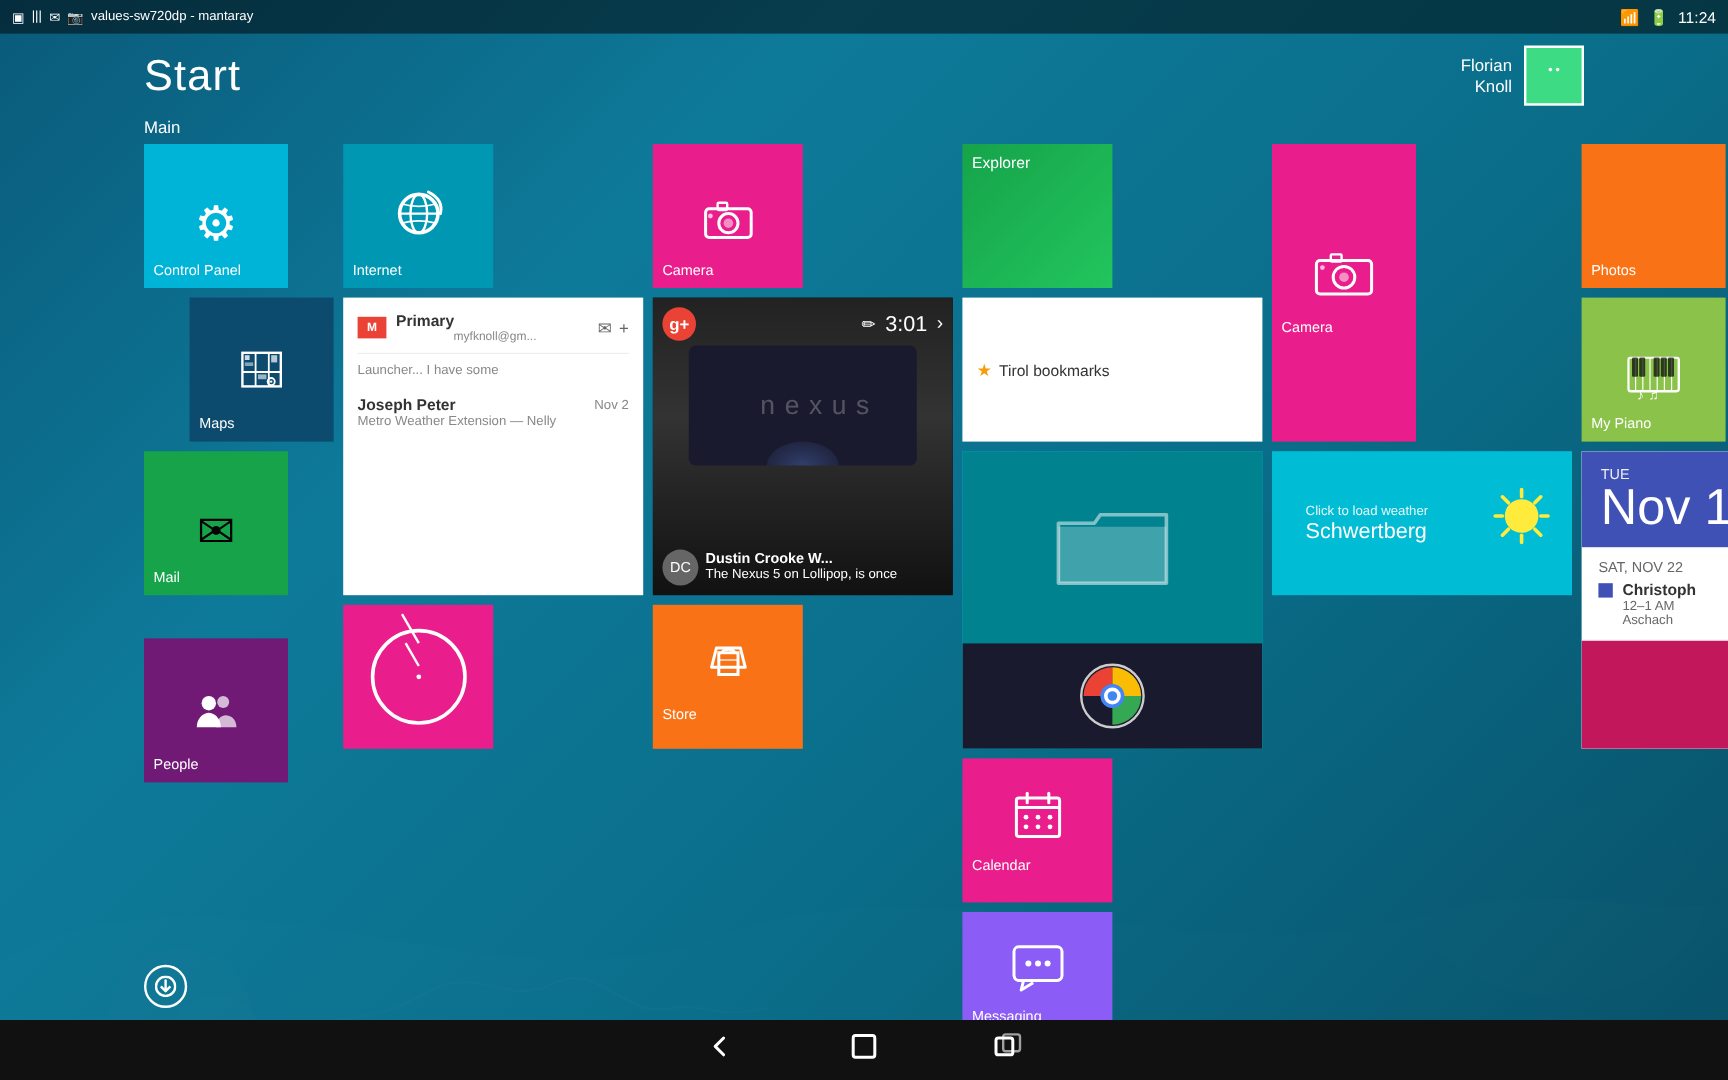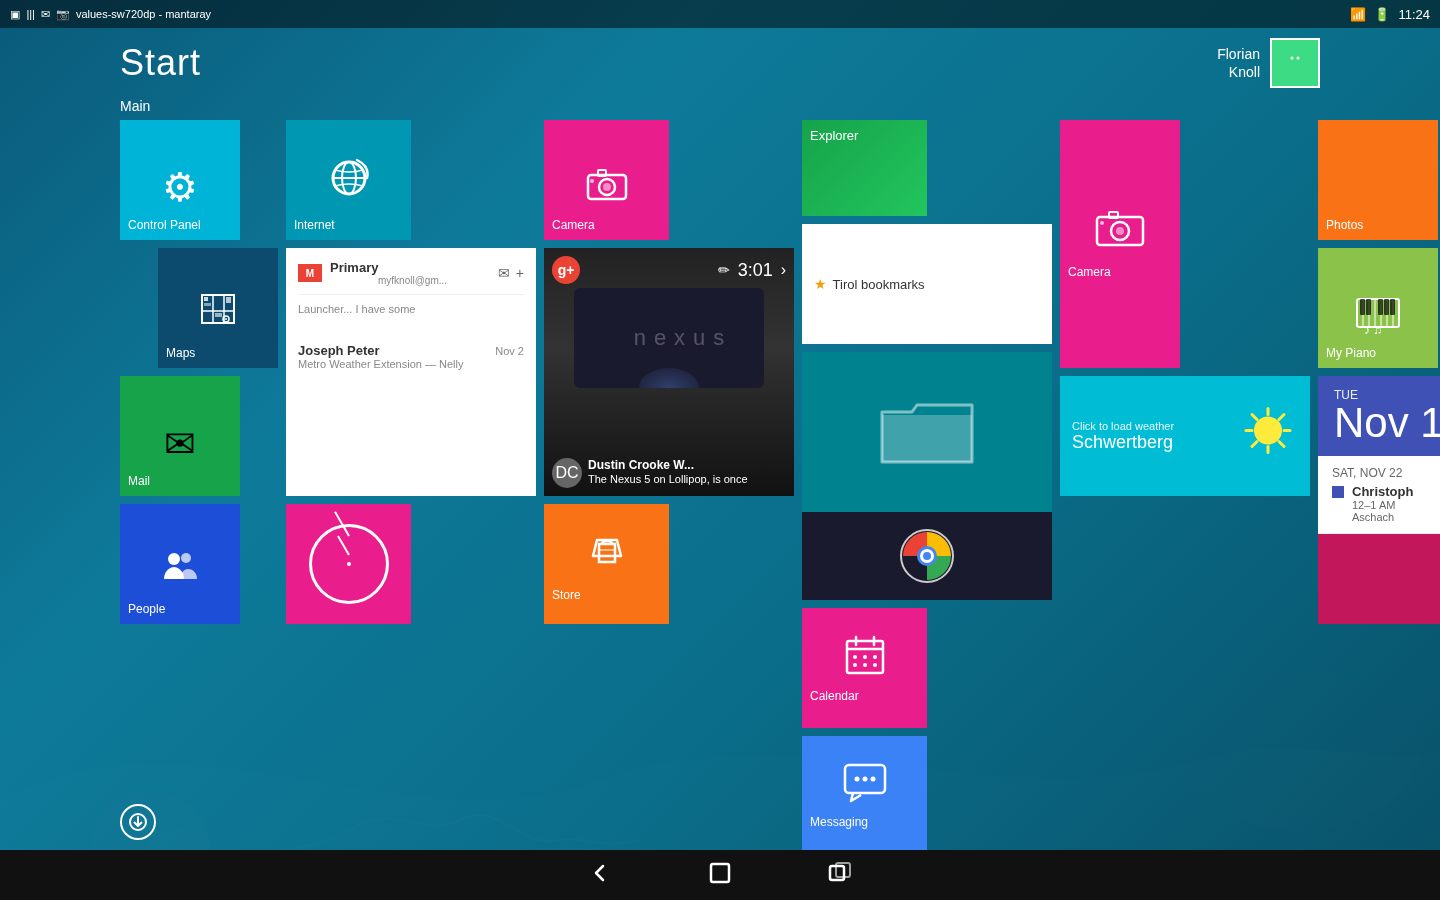"Explorer" .explorer-tile { height: 96px -> 120px }
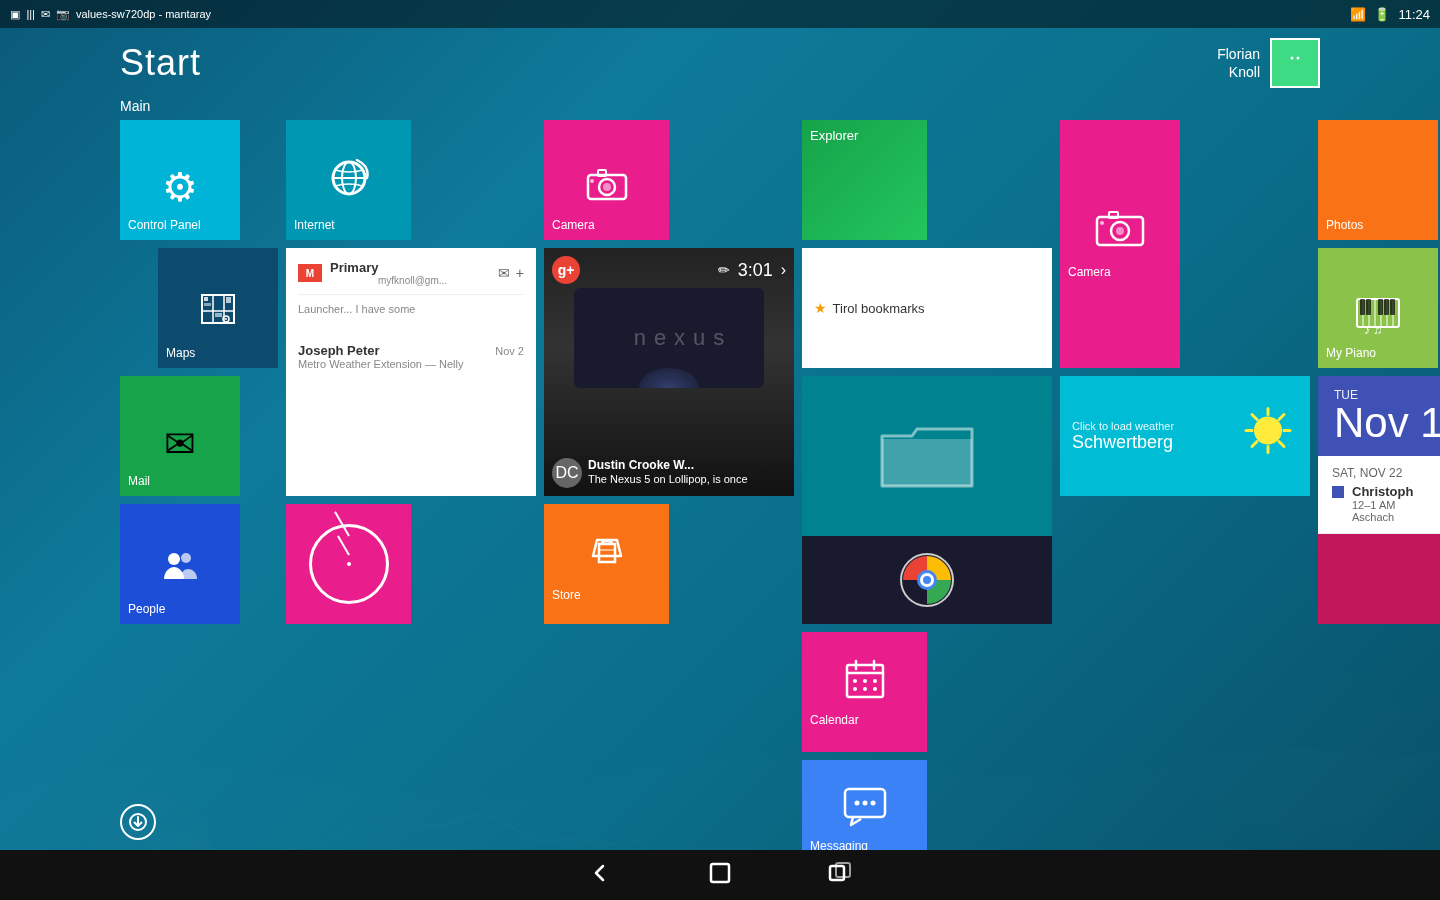"Launcher... I have some" .mail-preview-text { margin-bottom: 28px -> 15px }
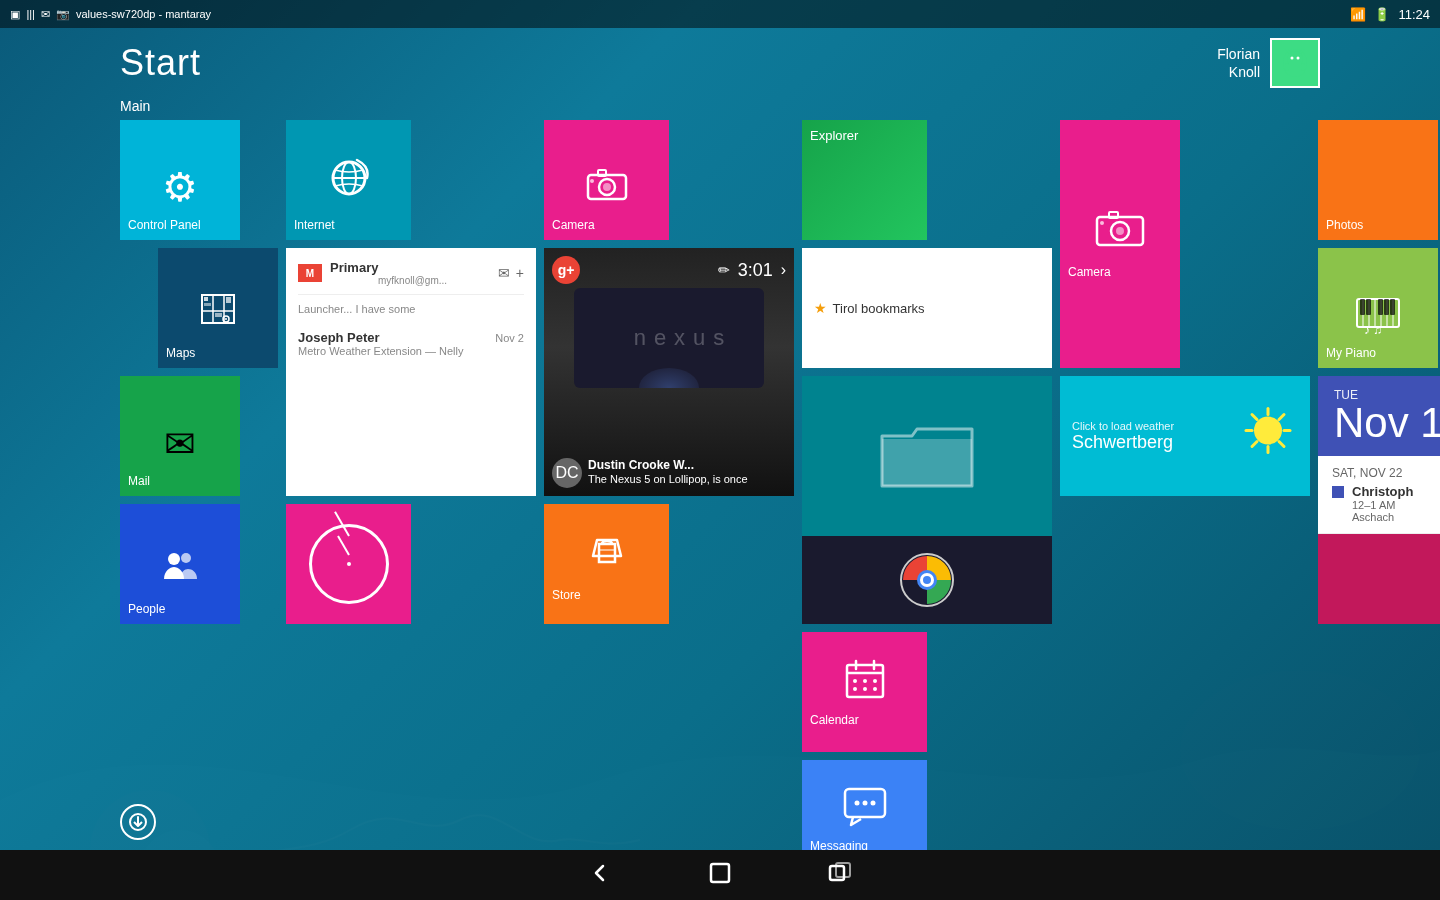"Click to load weather" .weather-tile { padding: 12px -> 28px }
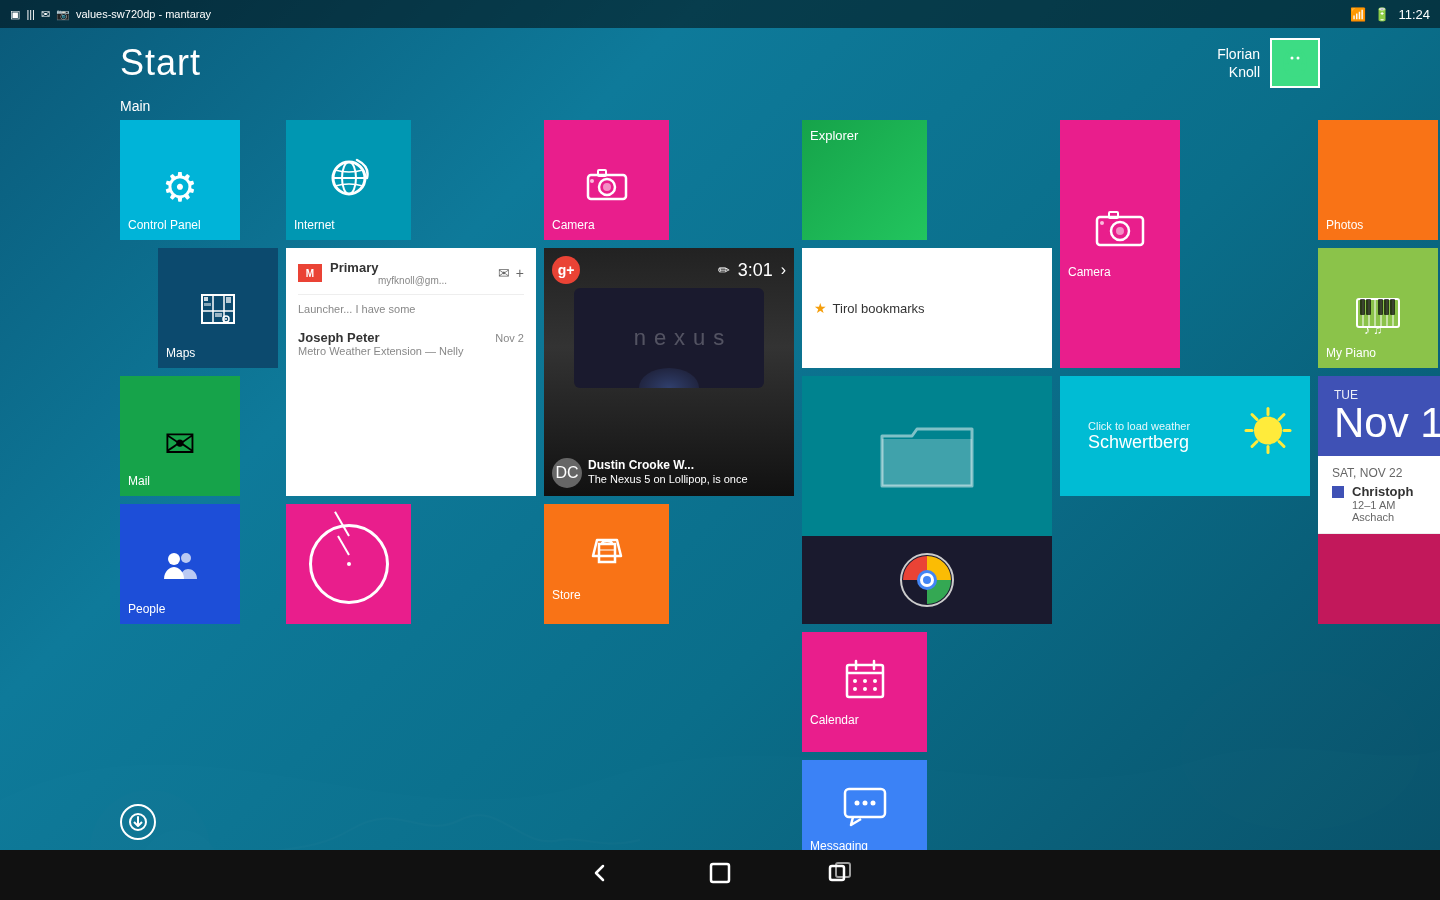"DC" span { font-size: 16px -> 12px }
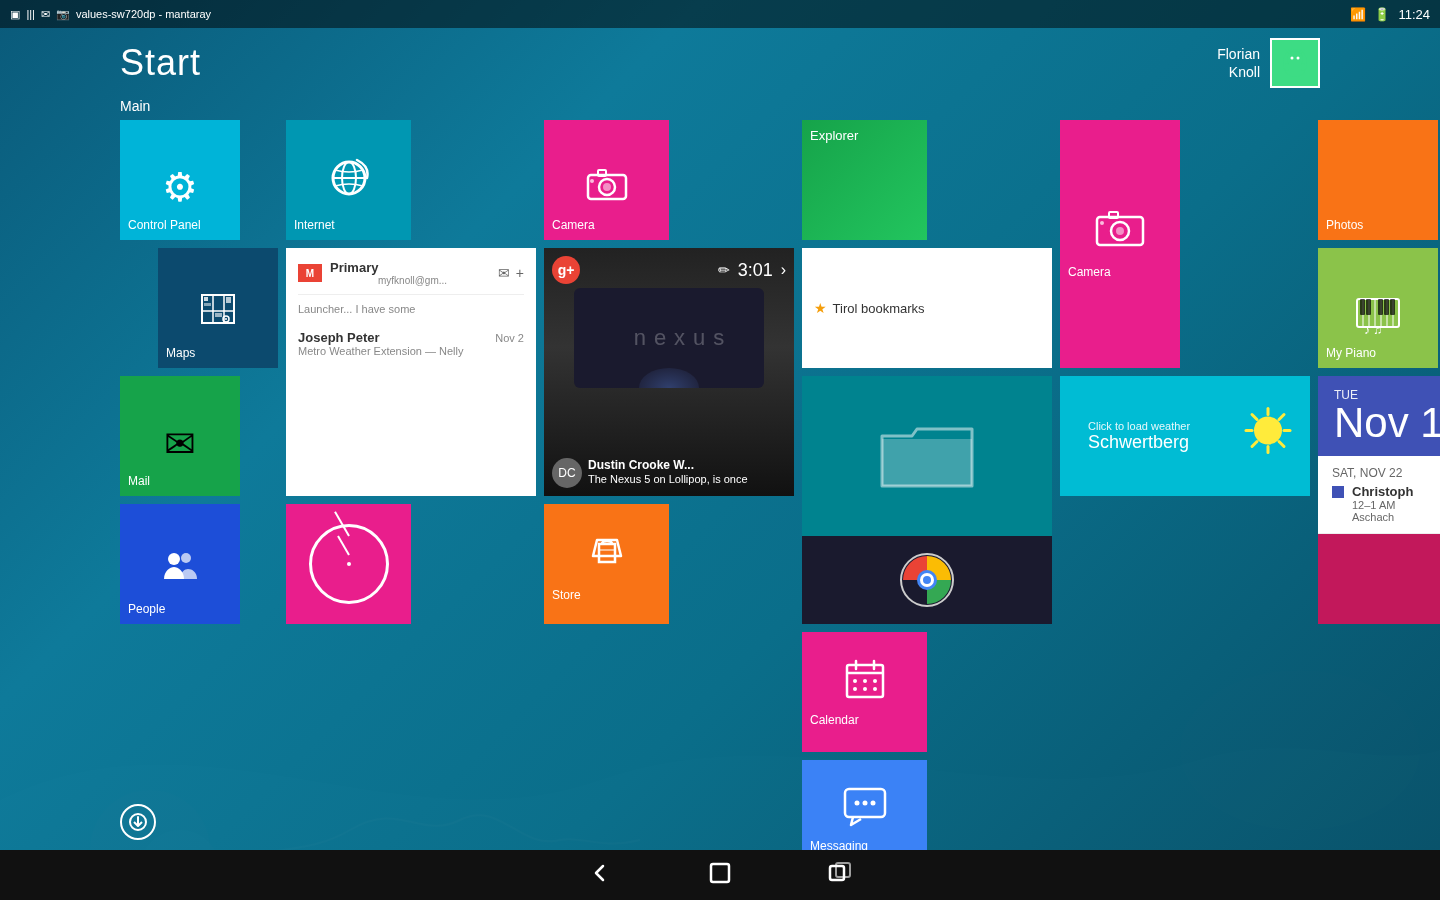"People" .bg-orange { background: #1d4ed8 -> #701a75; margin-top: none -> 28px }
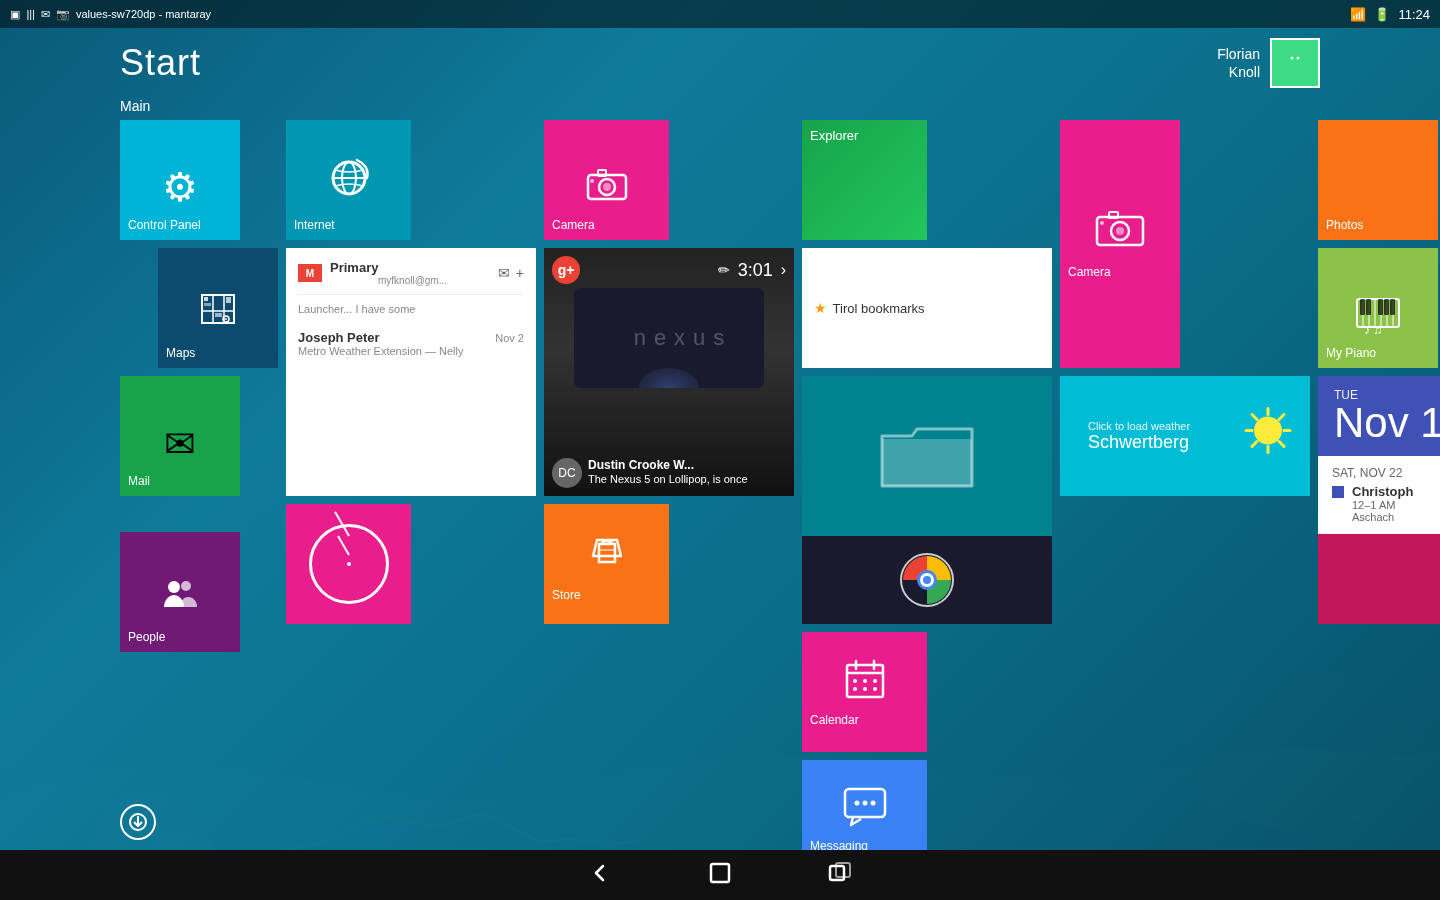"Messaging" div { background: #3b82f6 -> #8b5cf6 }
